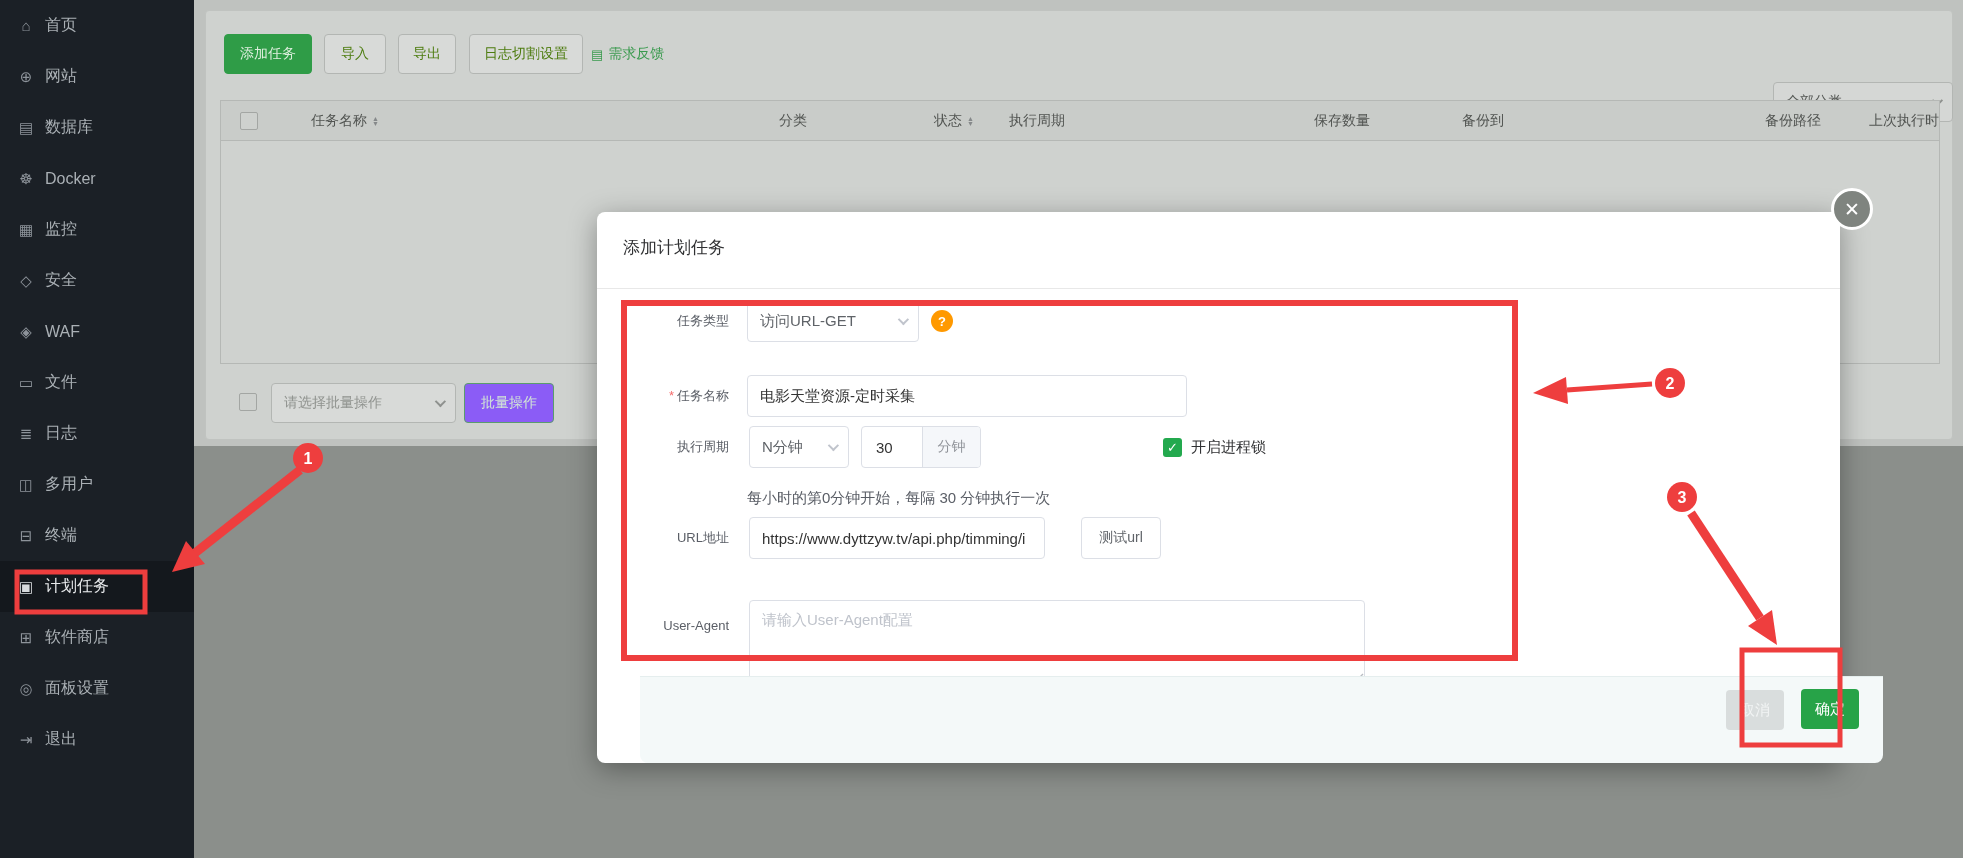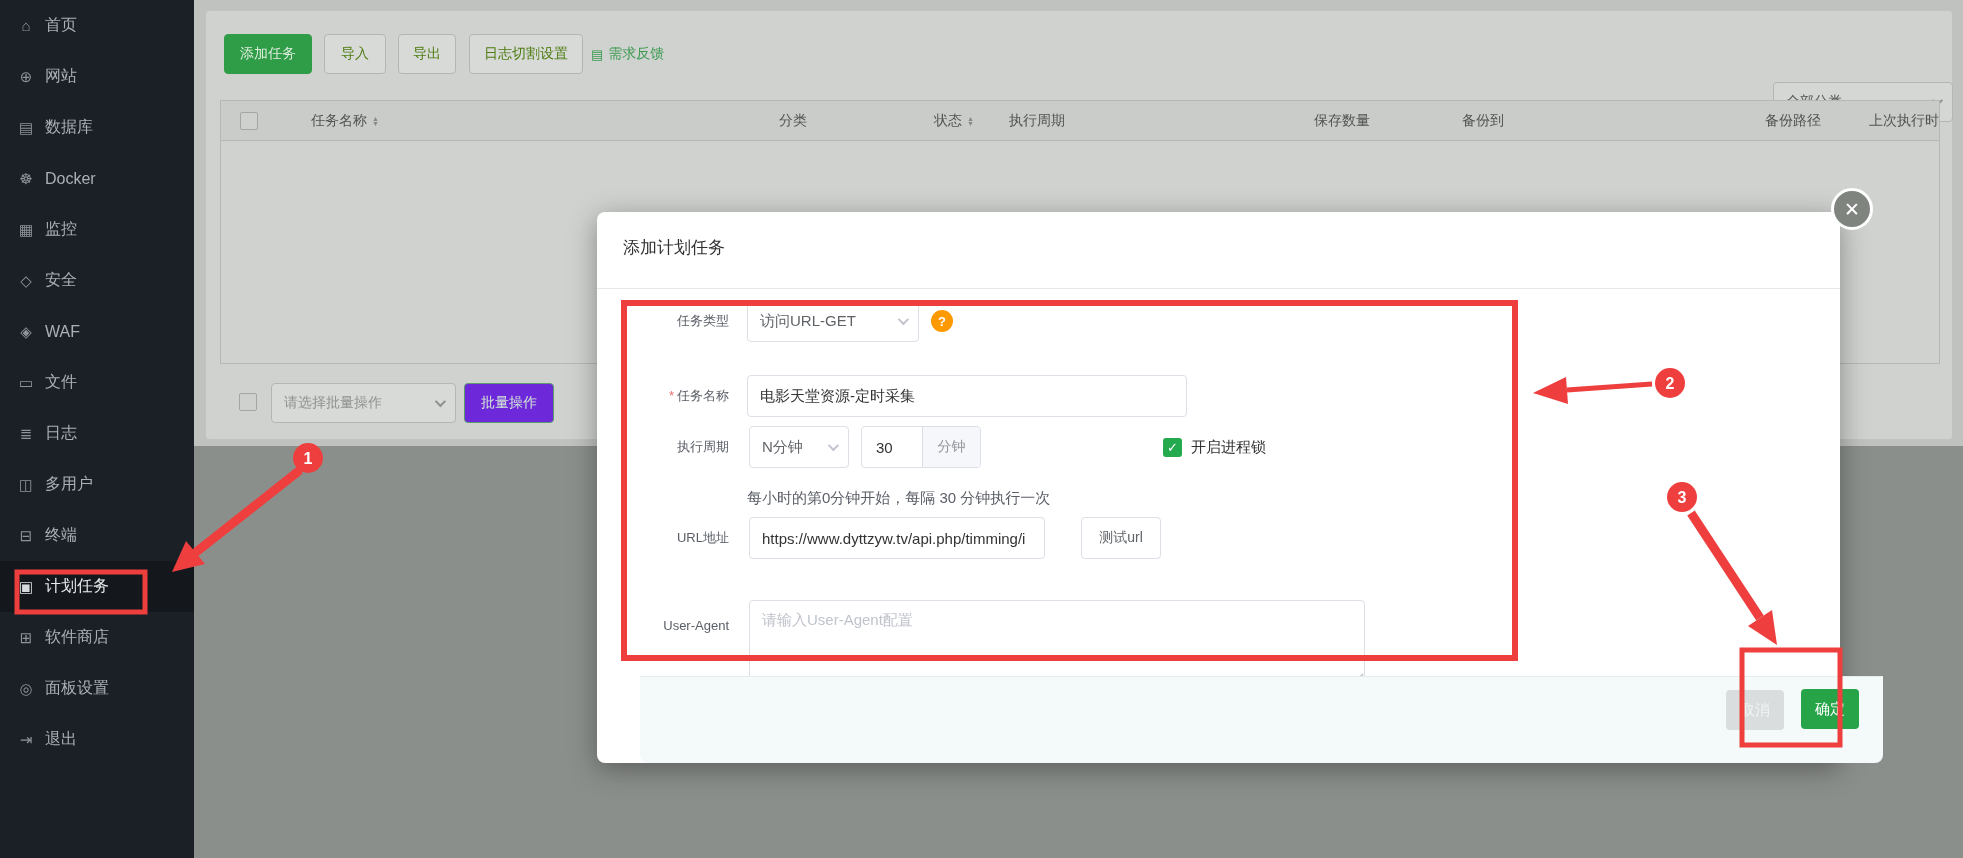"批量操作" .batch-btn { background: #6d28d9 -> #8b5cf6 }
